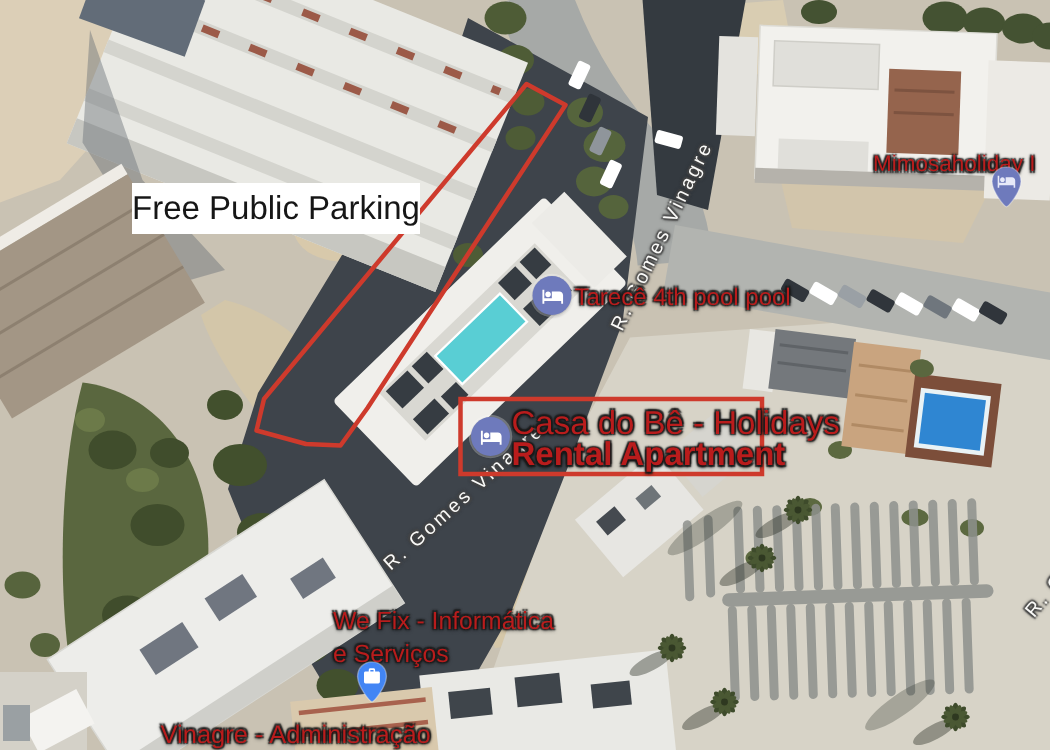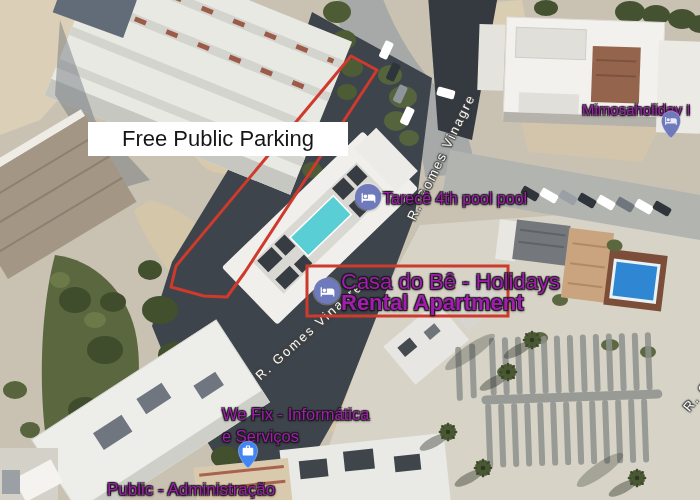"Mimosaholiday I" .poi-label { color: #a21caf -> #b91c1c }
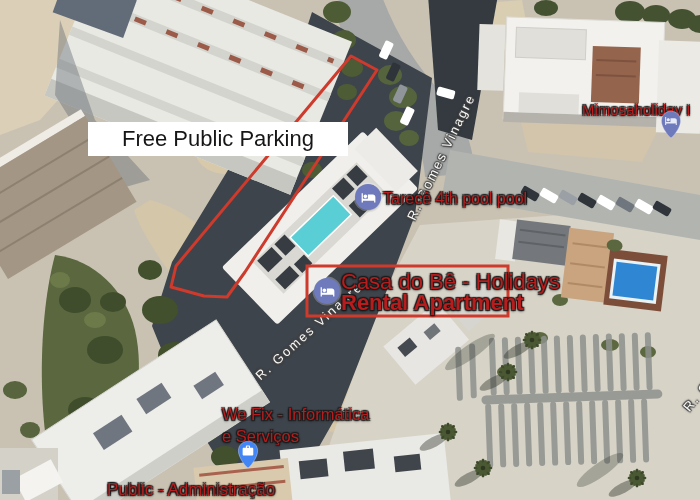"Free Public Parking" .free-box { width: 260px -> 192px }
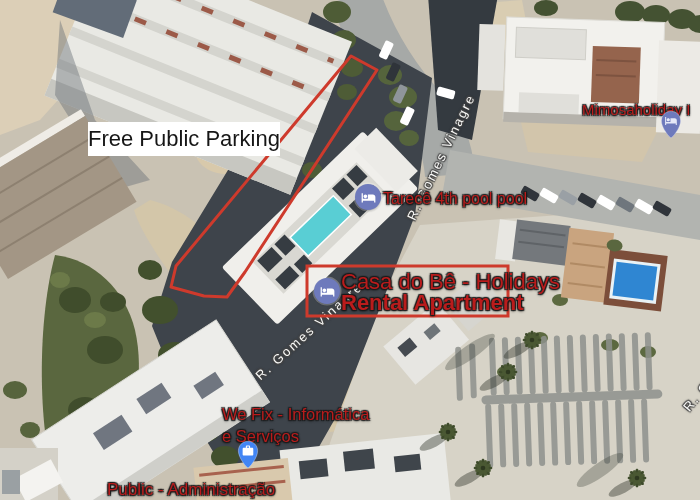"Public - Administração" div.poi-label { text: Public -> Vinagre }
